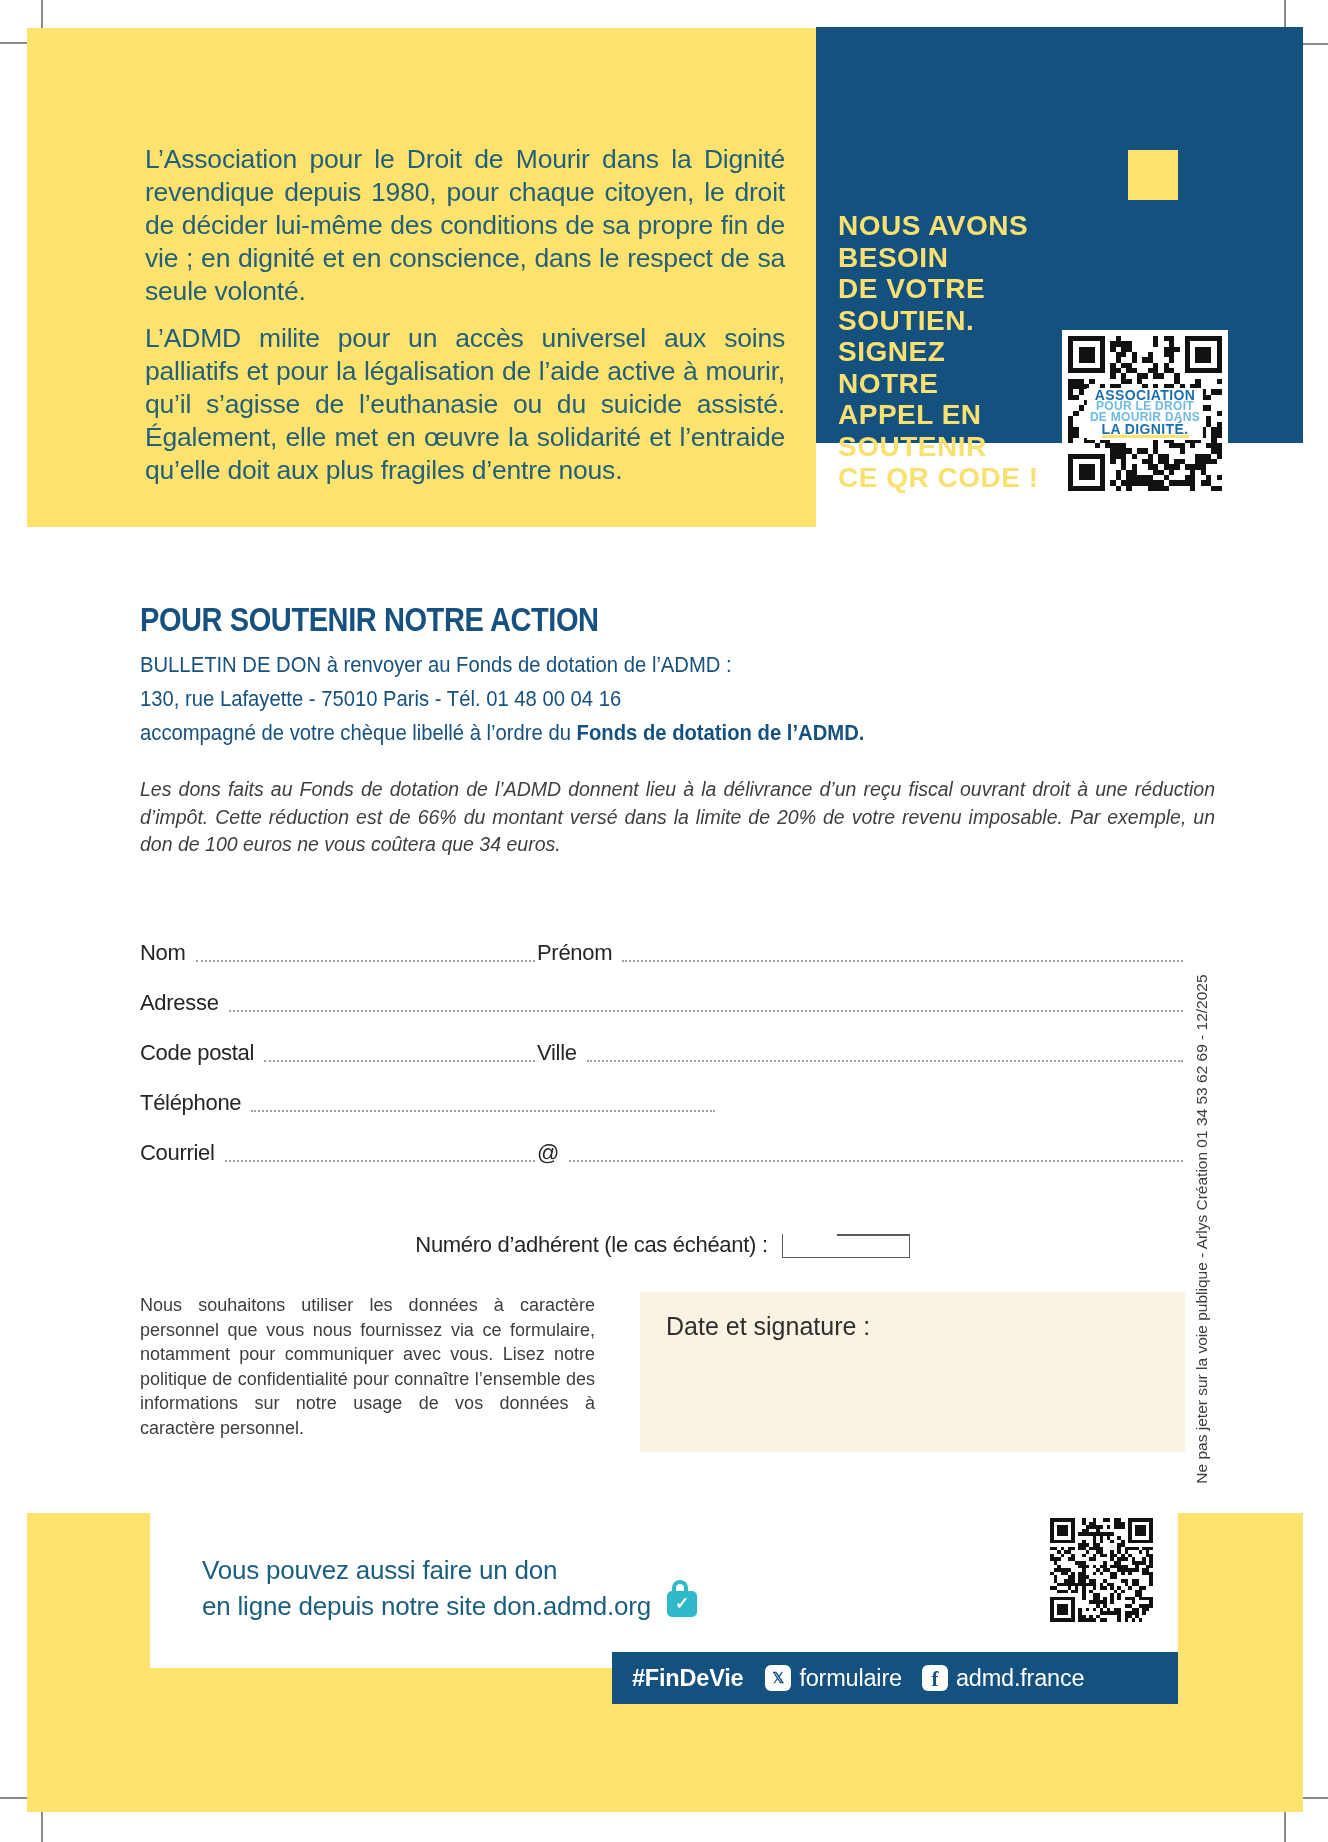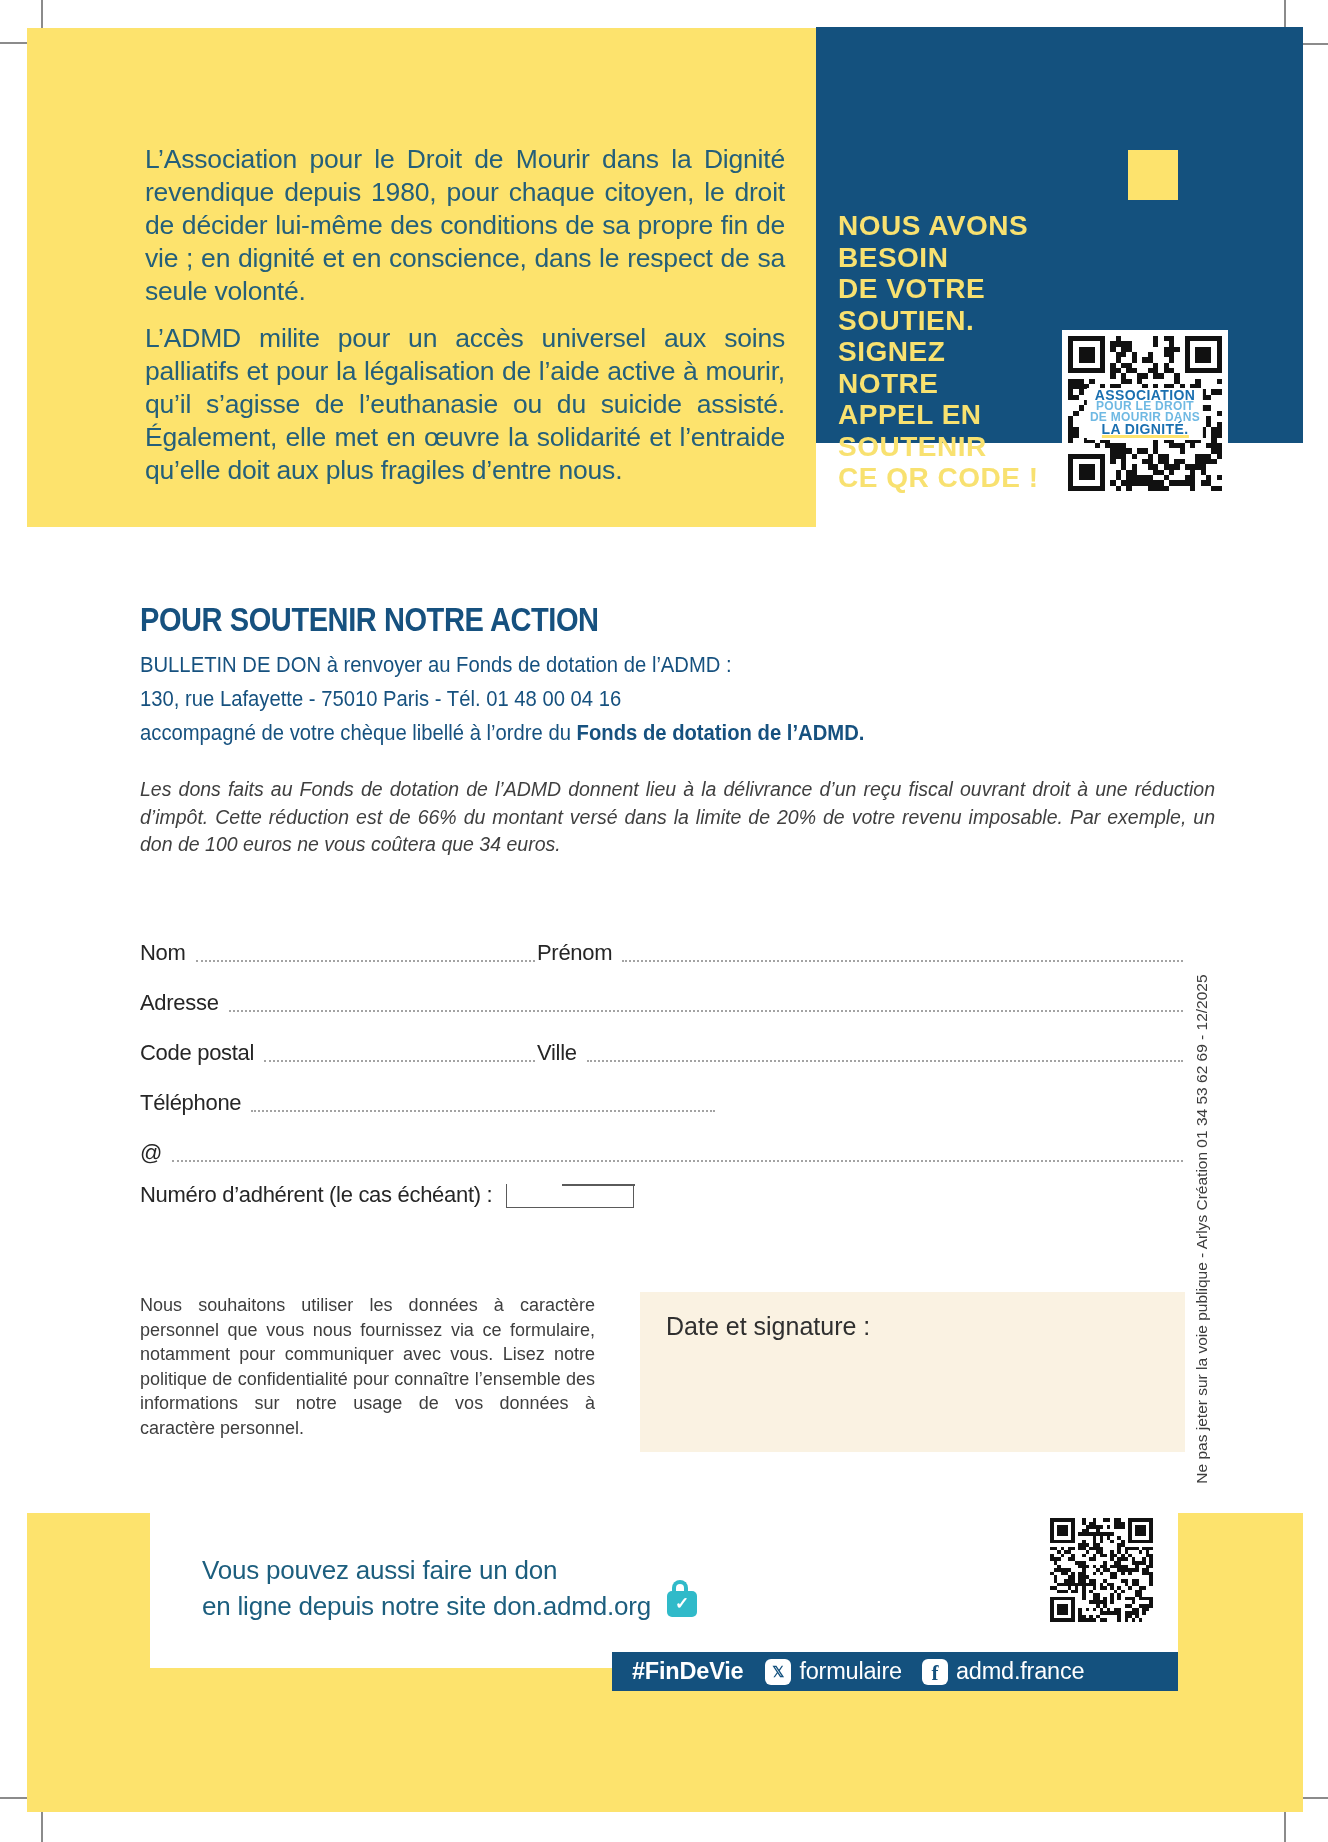"Courriel" div.fcol { html: none -> <div> <span>Courriel</span> <span></span> </div> }
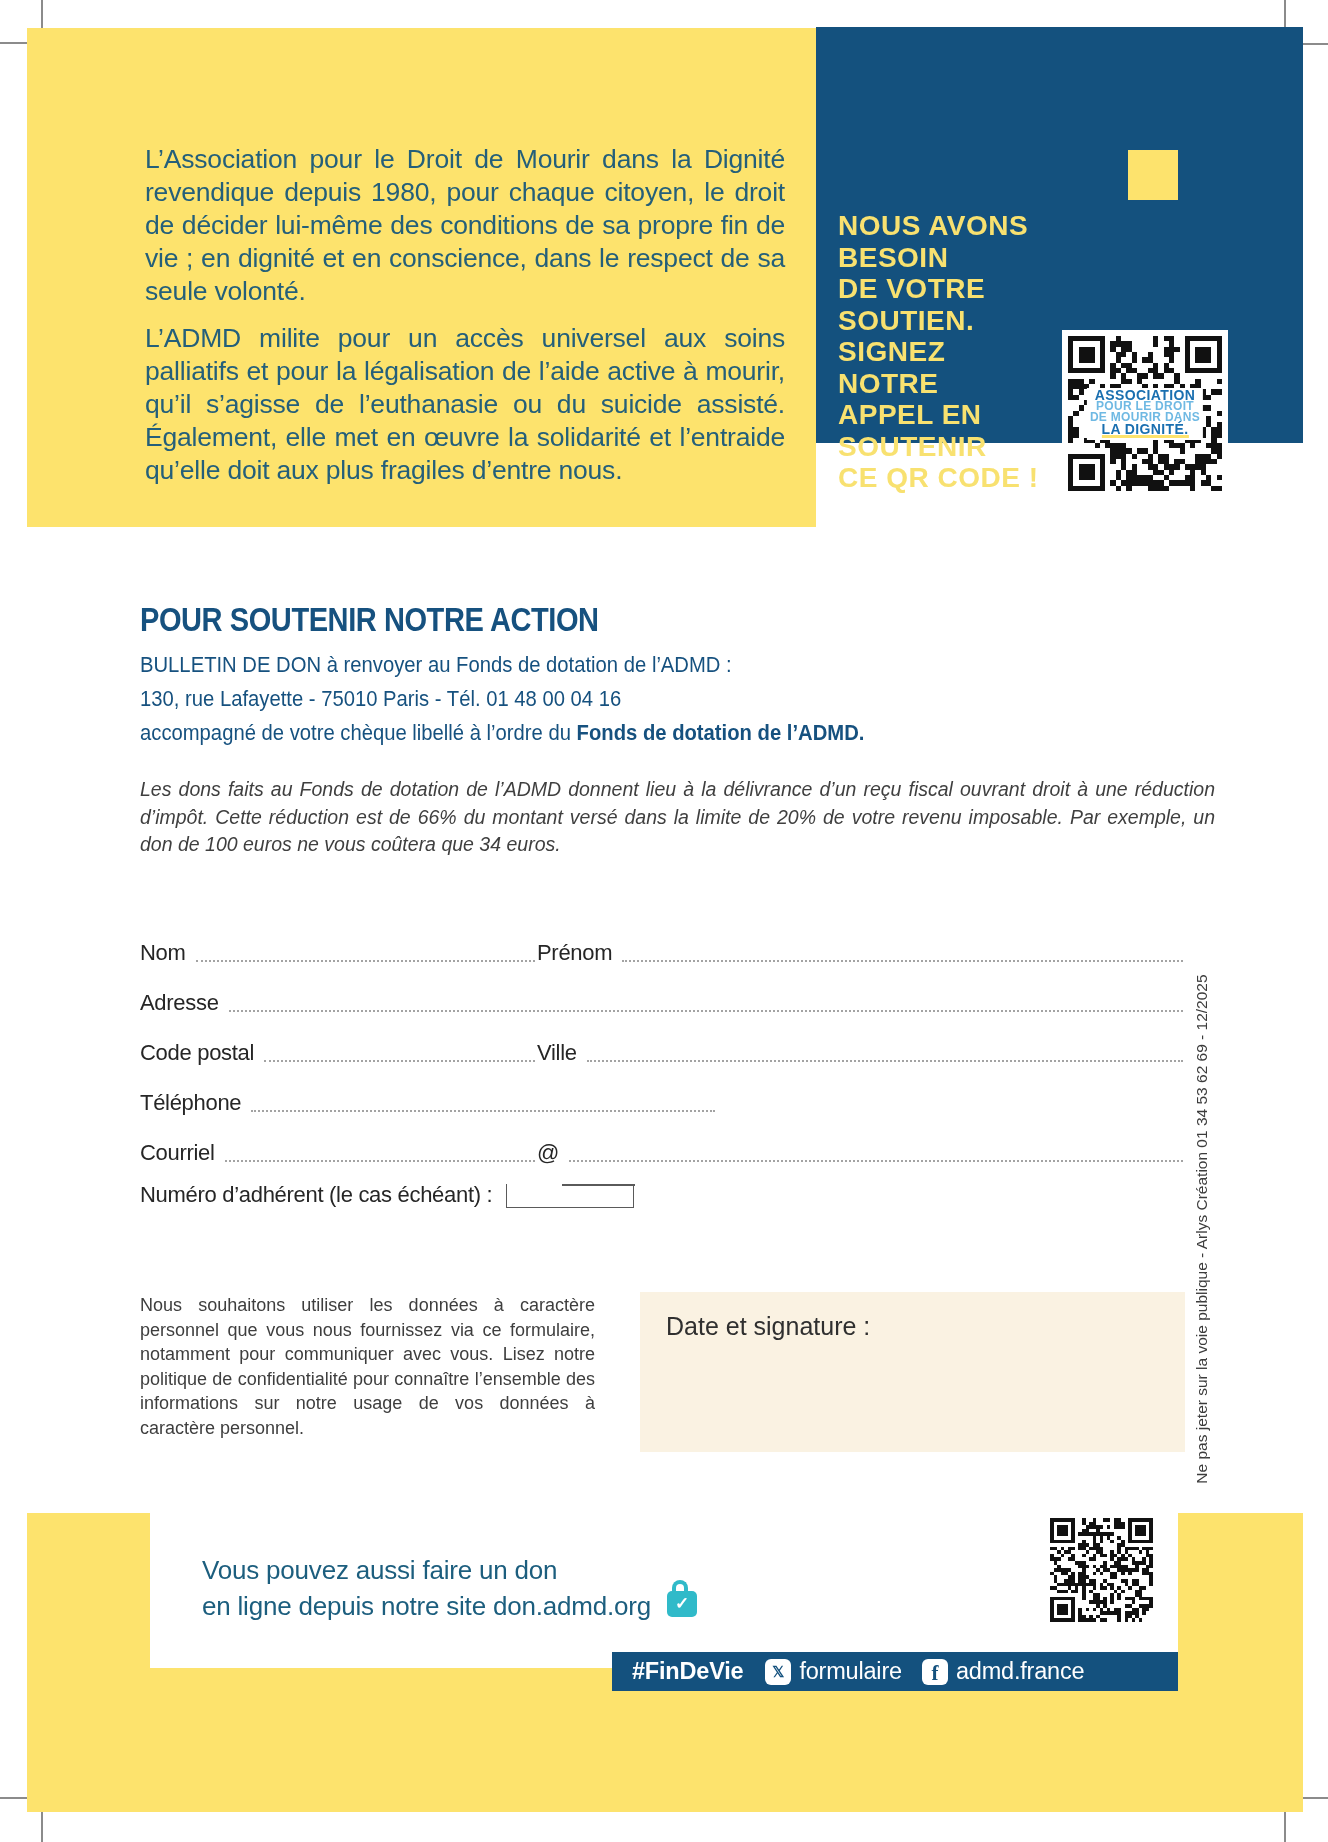"Numéro d’adhérent (le cas échéant)" div.frow { justify-content: none -> center; top: 1182px -> 1232px }
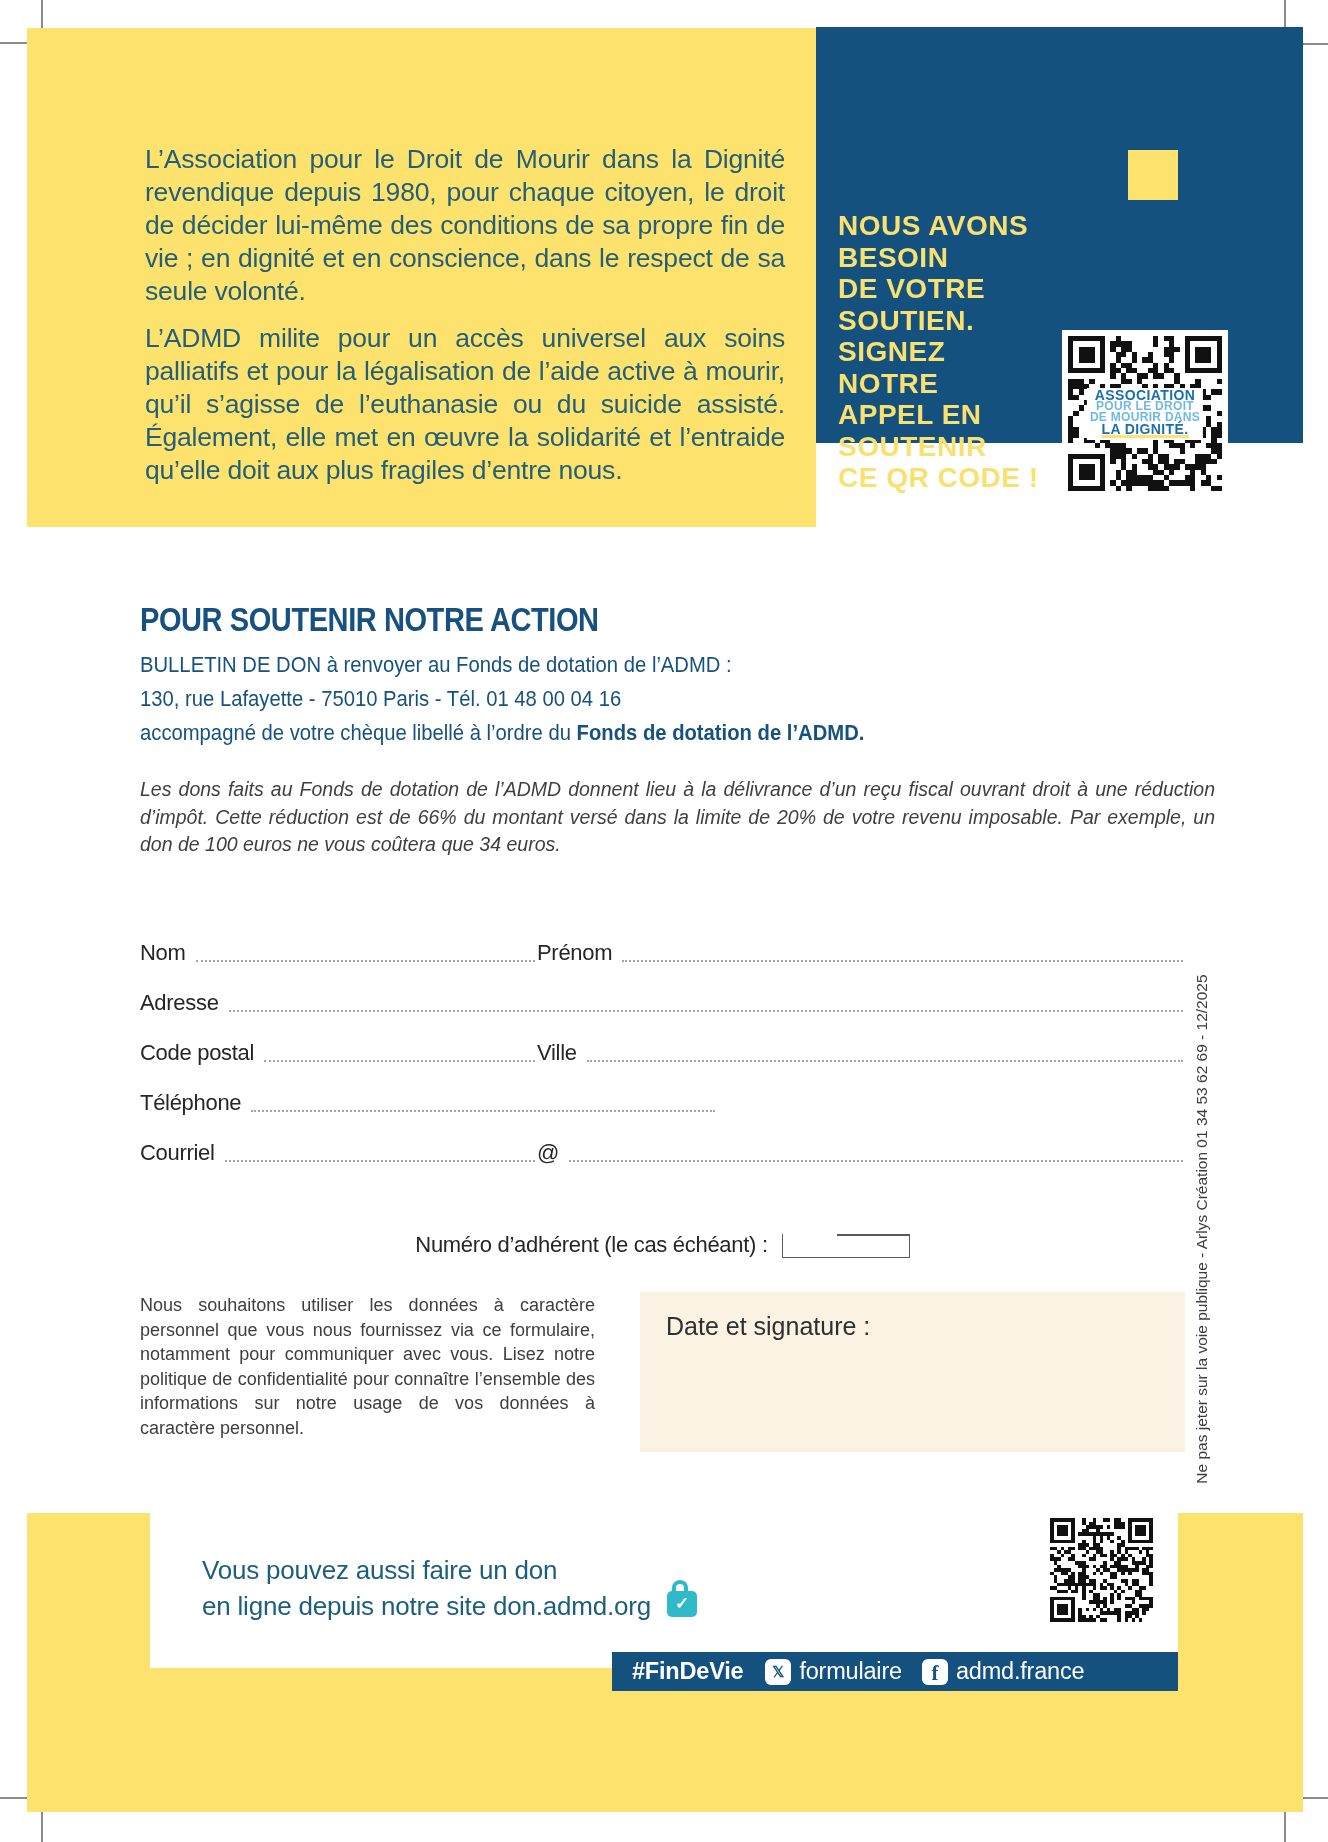"#FinDeVie" .social { height: 39px -> 52px }
